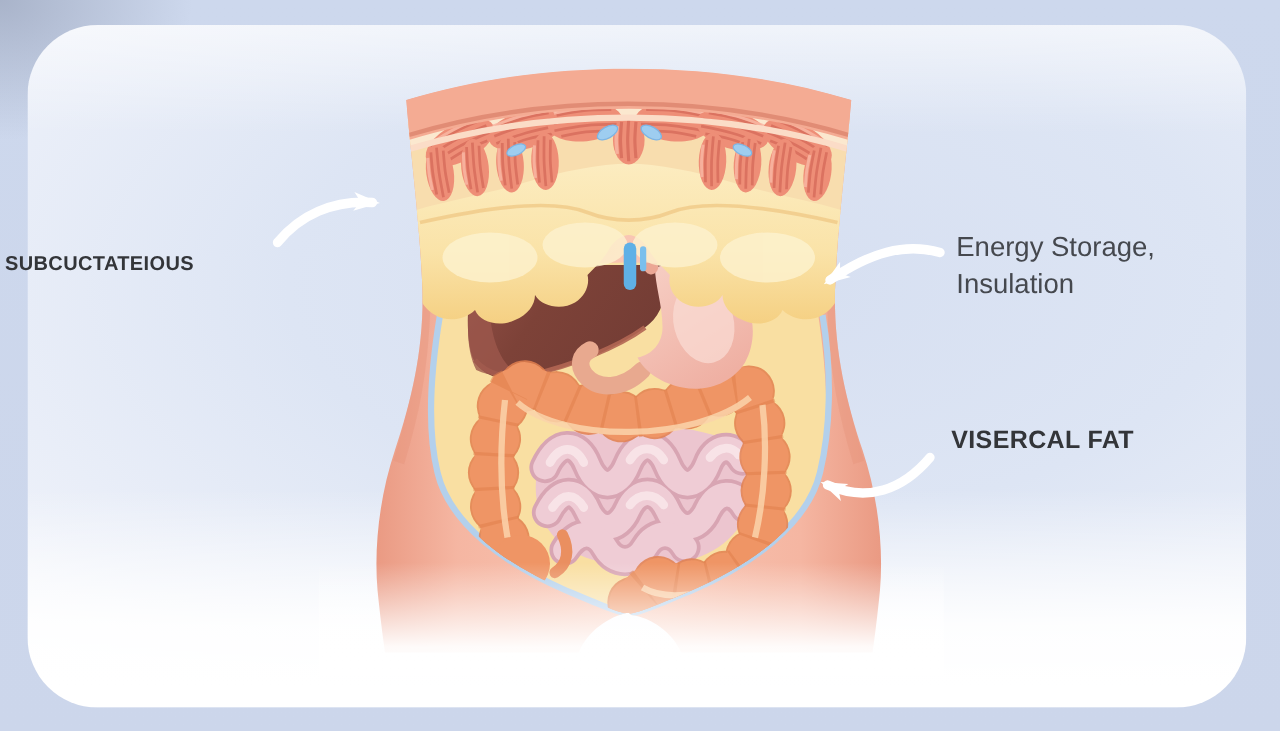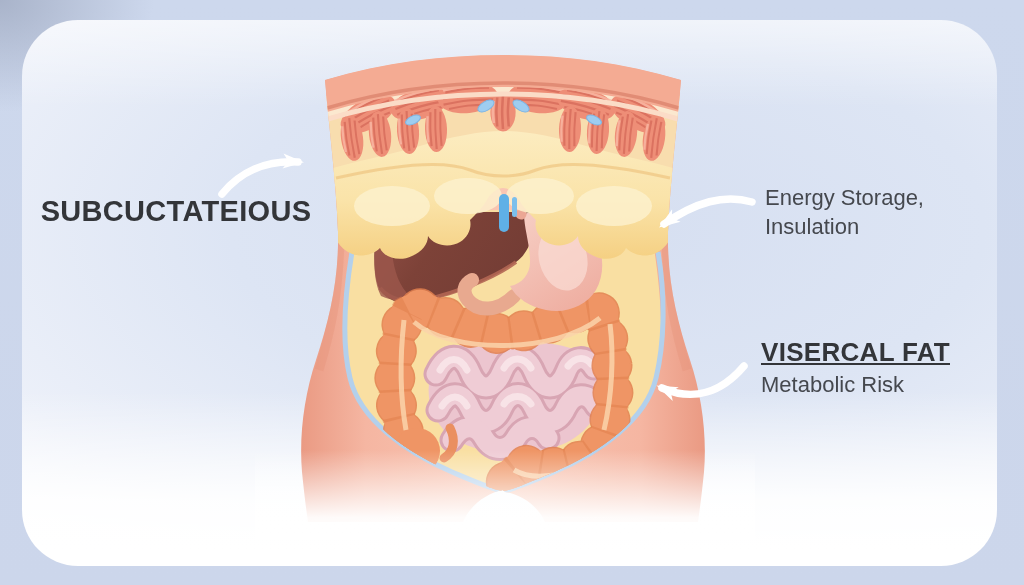"SUBCUCTATEIOUS" .label-subq { font-size: 29px -> 16px; left: 34px -> 4px; text-align: center -> none }
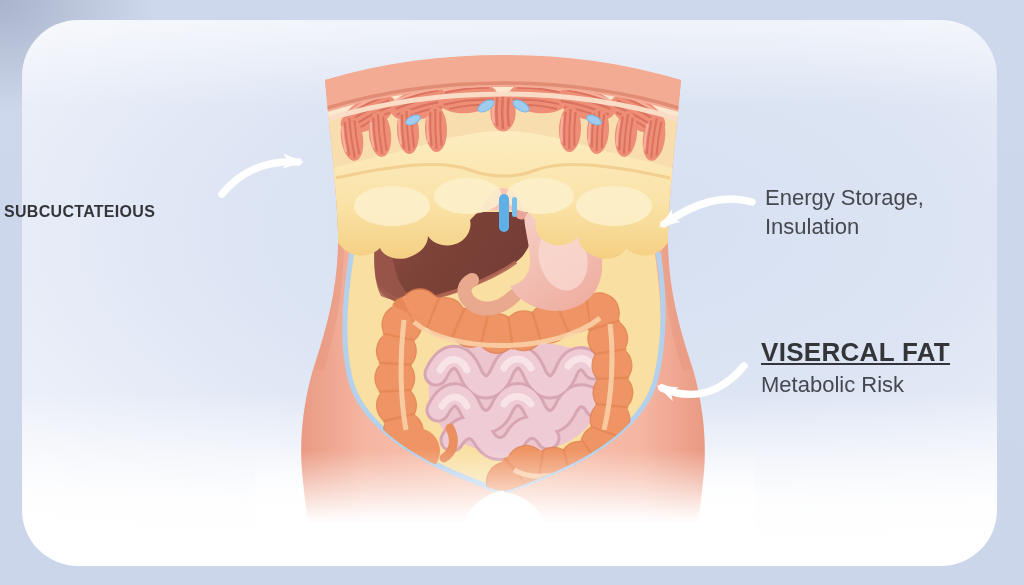"VISERCAL FAT" .label-visceral .bold { font-size: 26px -> 20px; margin-bottom: 3px -> 18px; text-decoration: underline -> none }
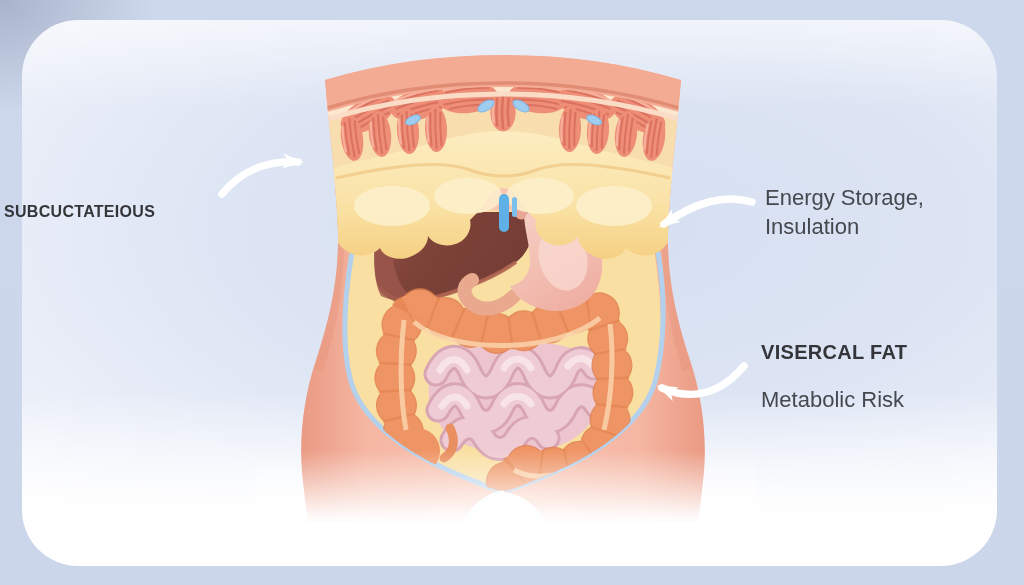"Metabolic Risk" div { html: <div>Metabolic Risk</div> -> none }
